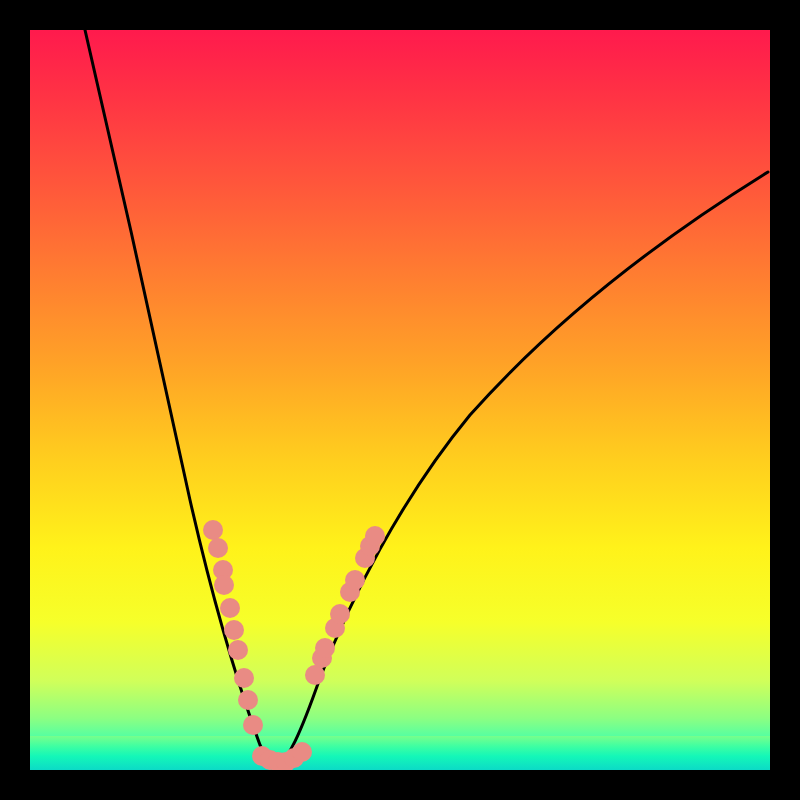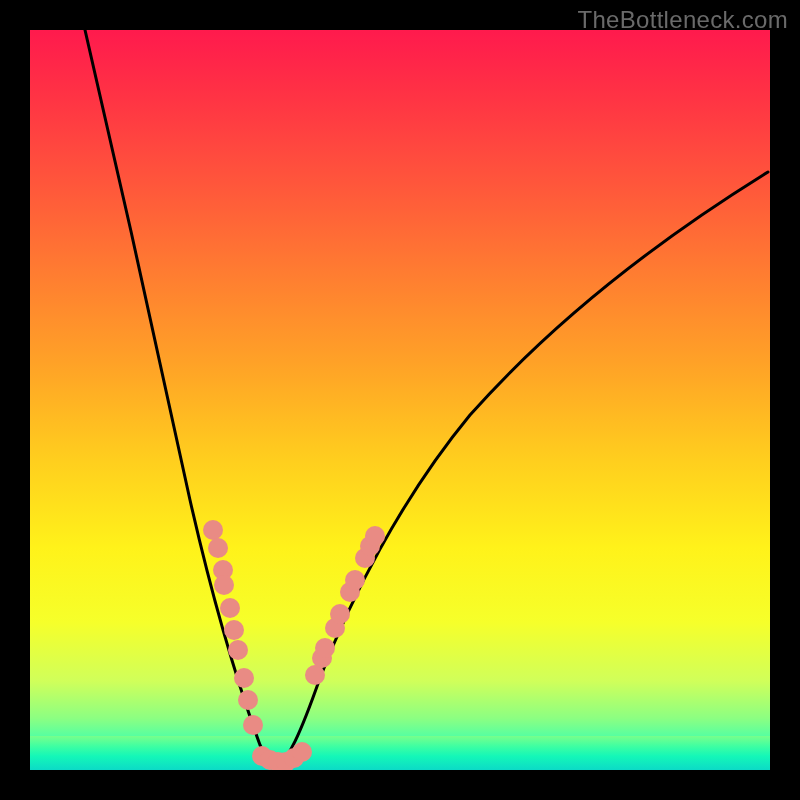"TheBottleneck.com" div.watermark { html: <div>TheBottleneck.com</div> -> none }
